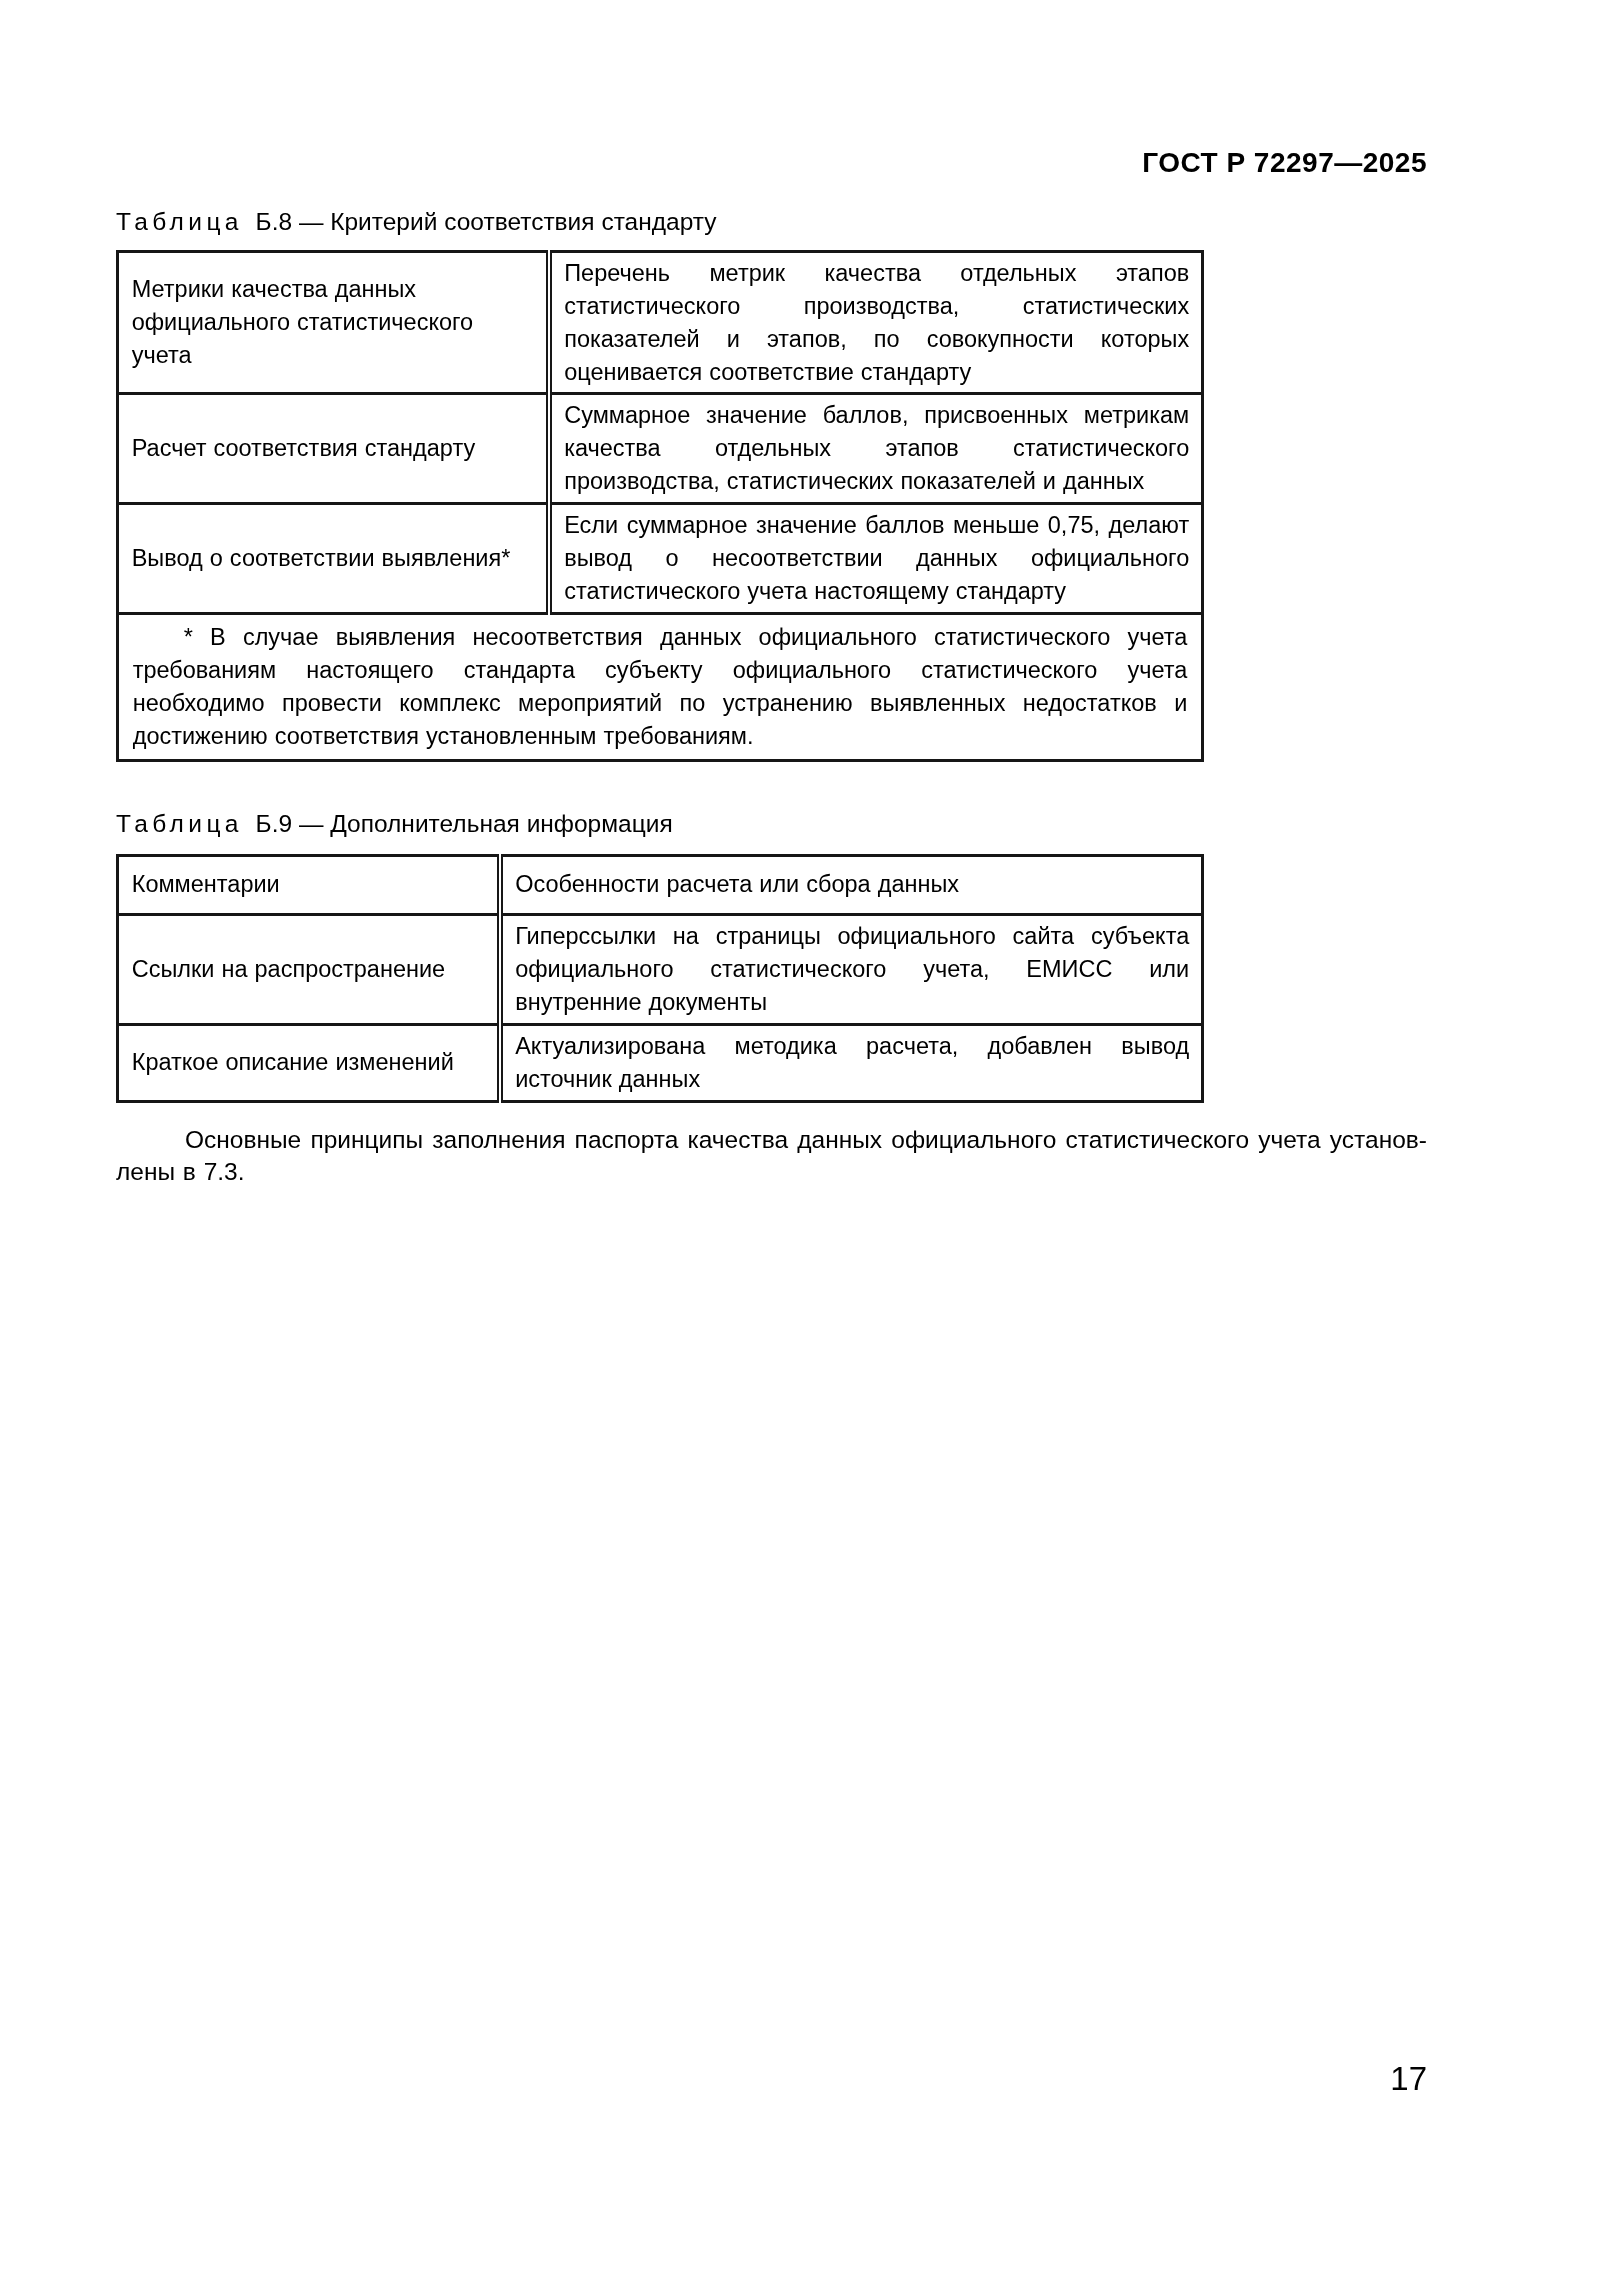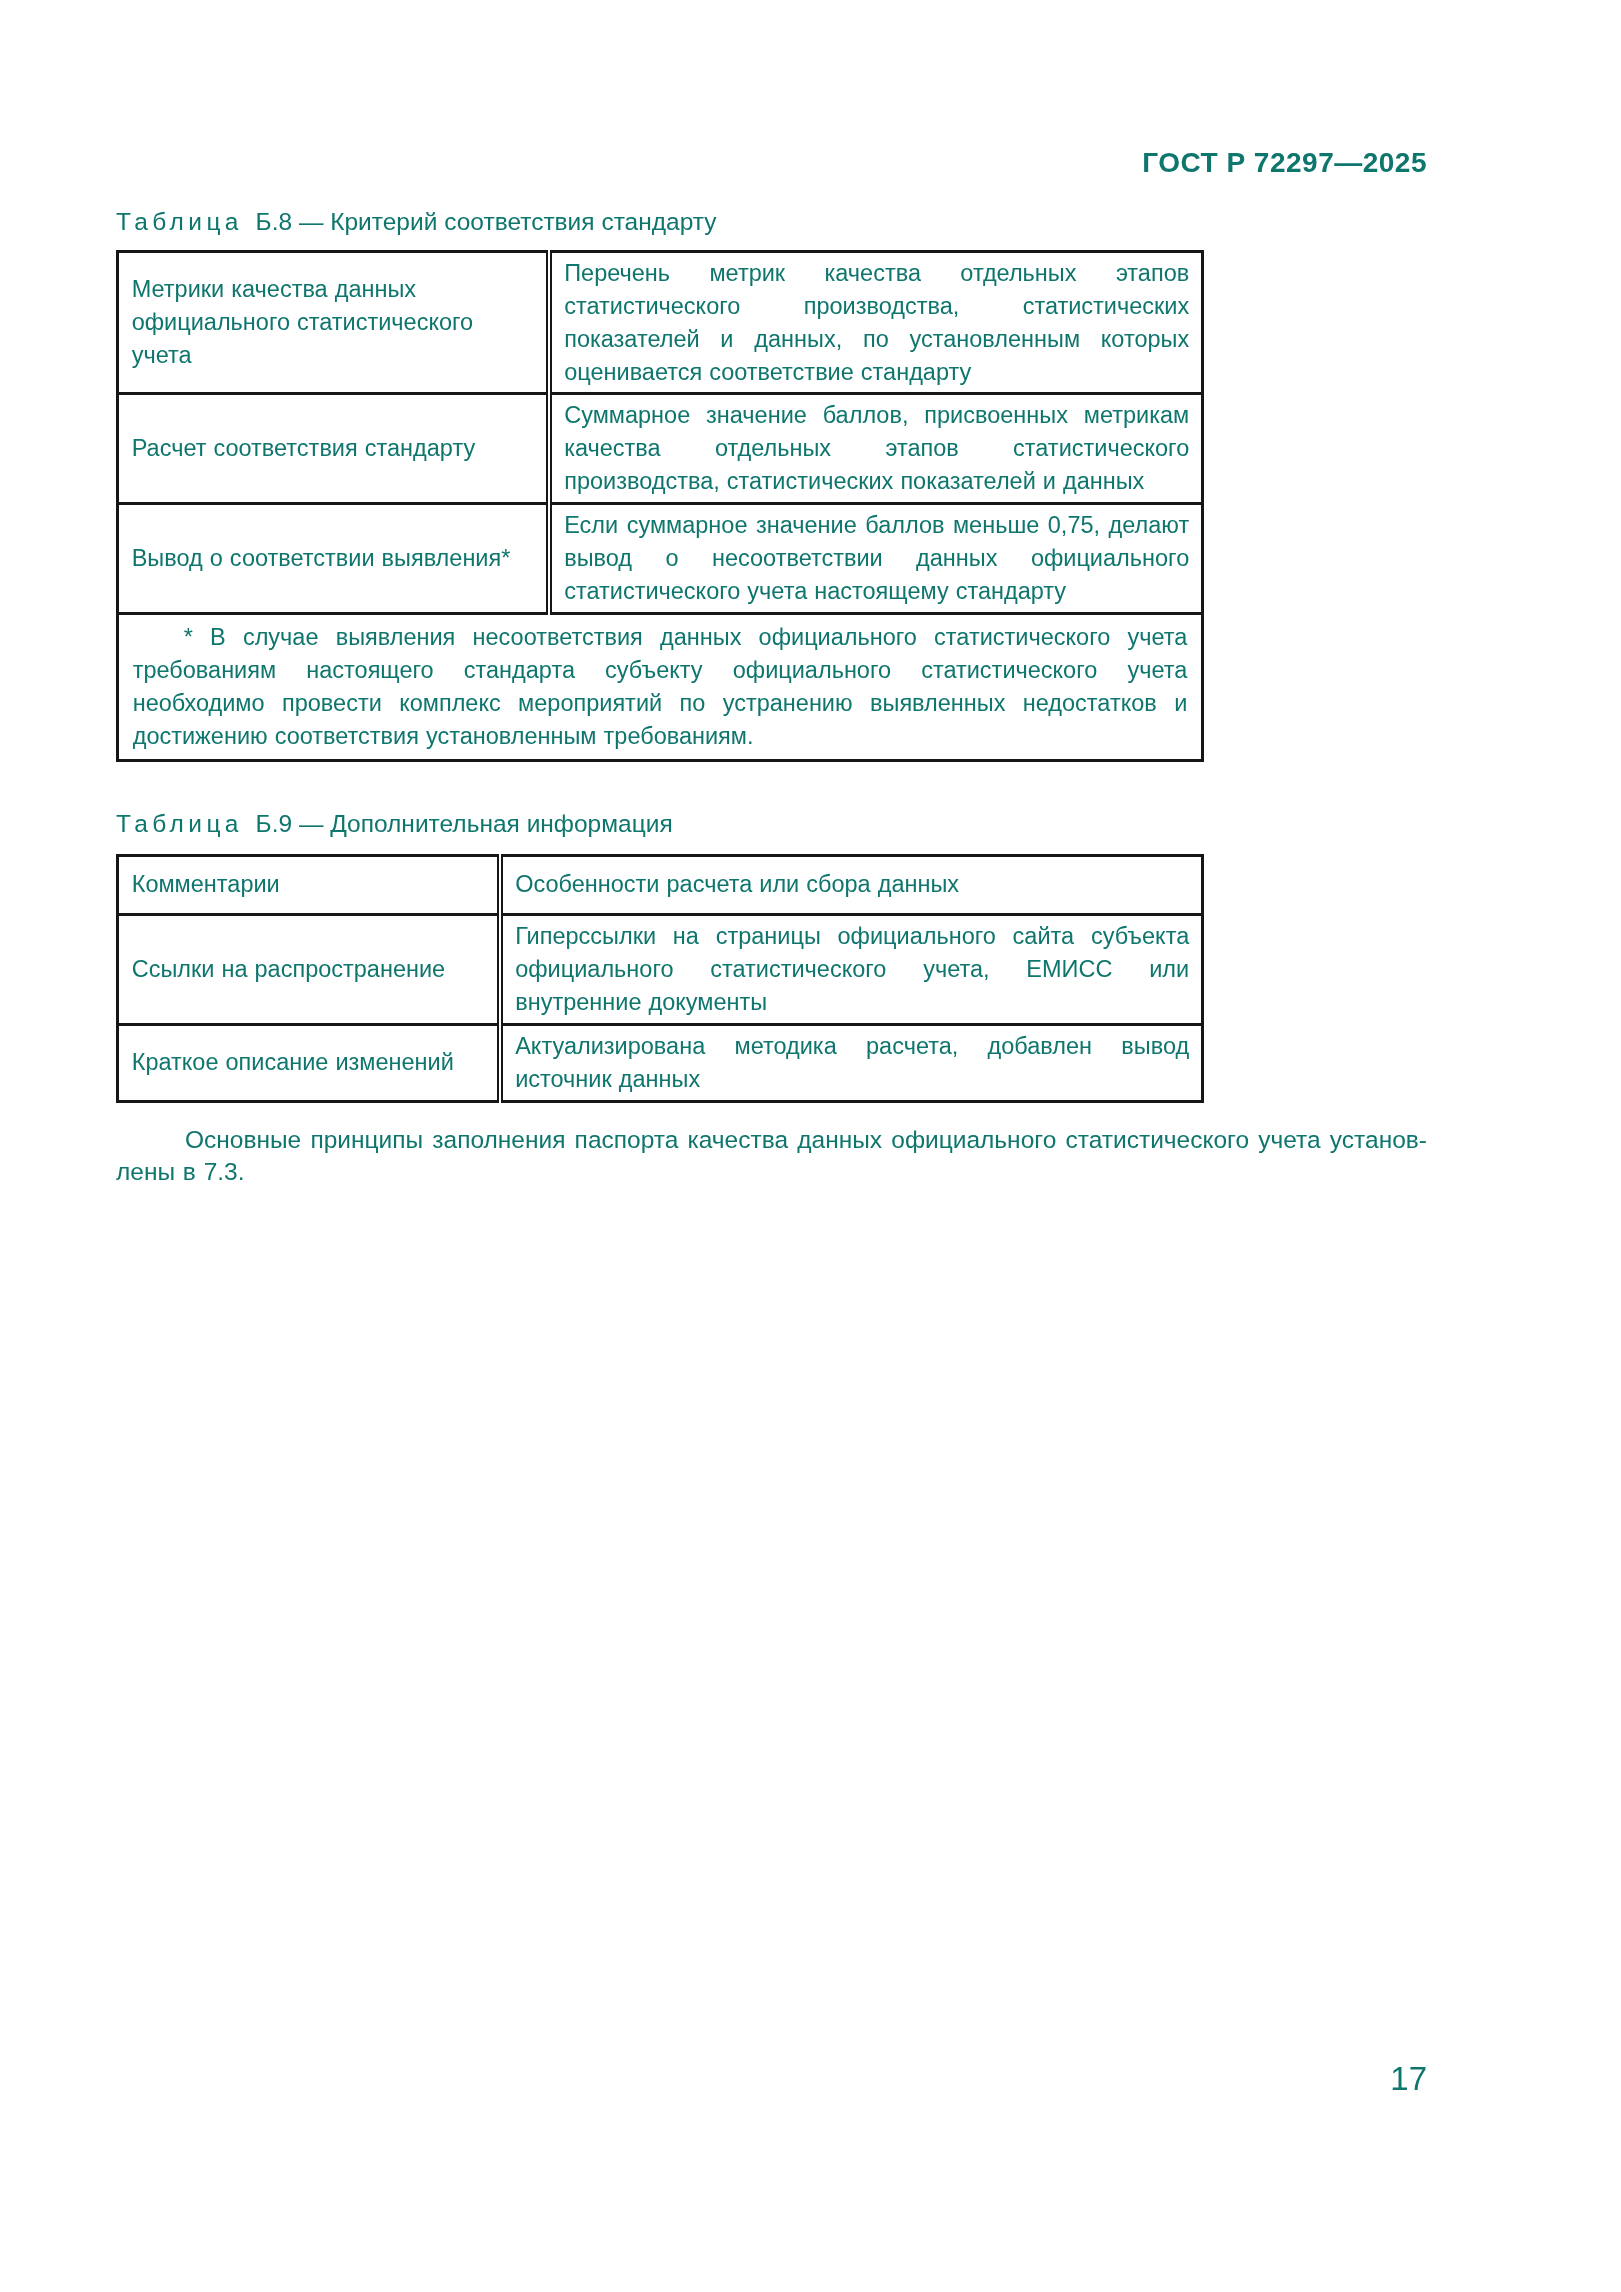"ГОСТ Р 72297—2025" .page { color: #0f766e -> #000000 }
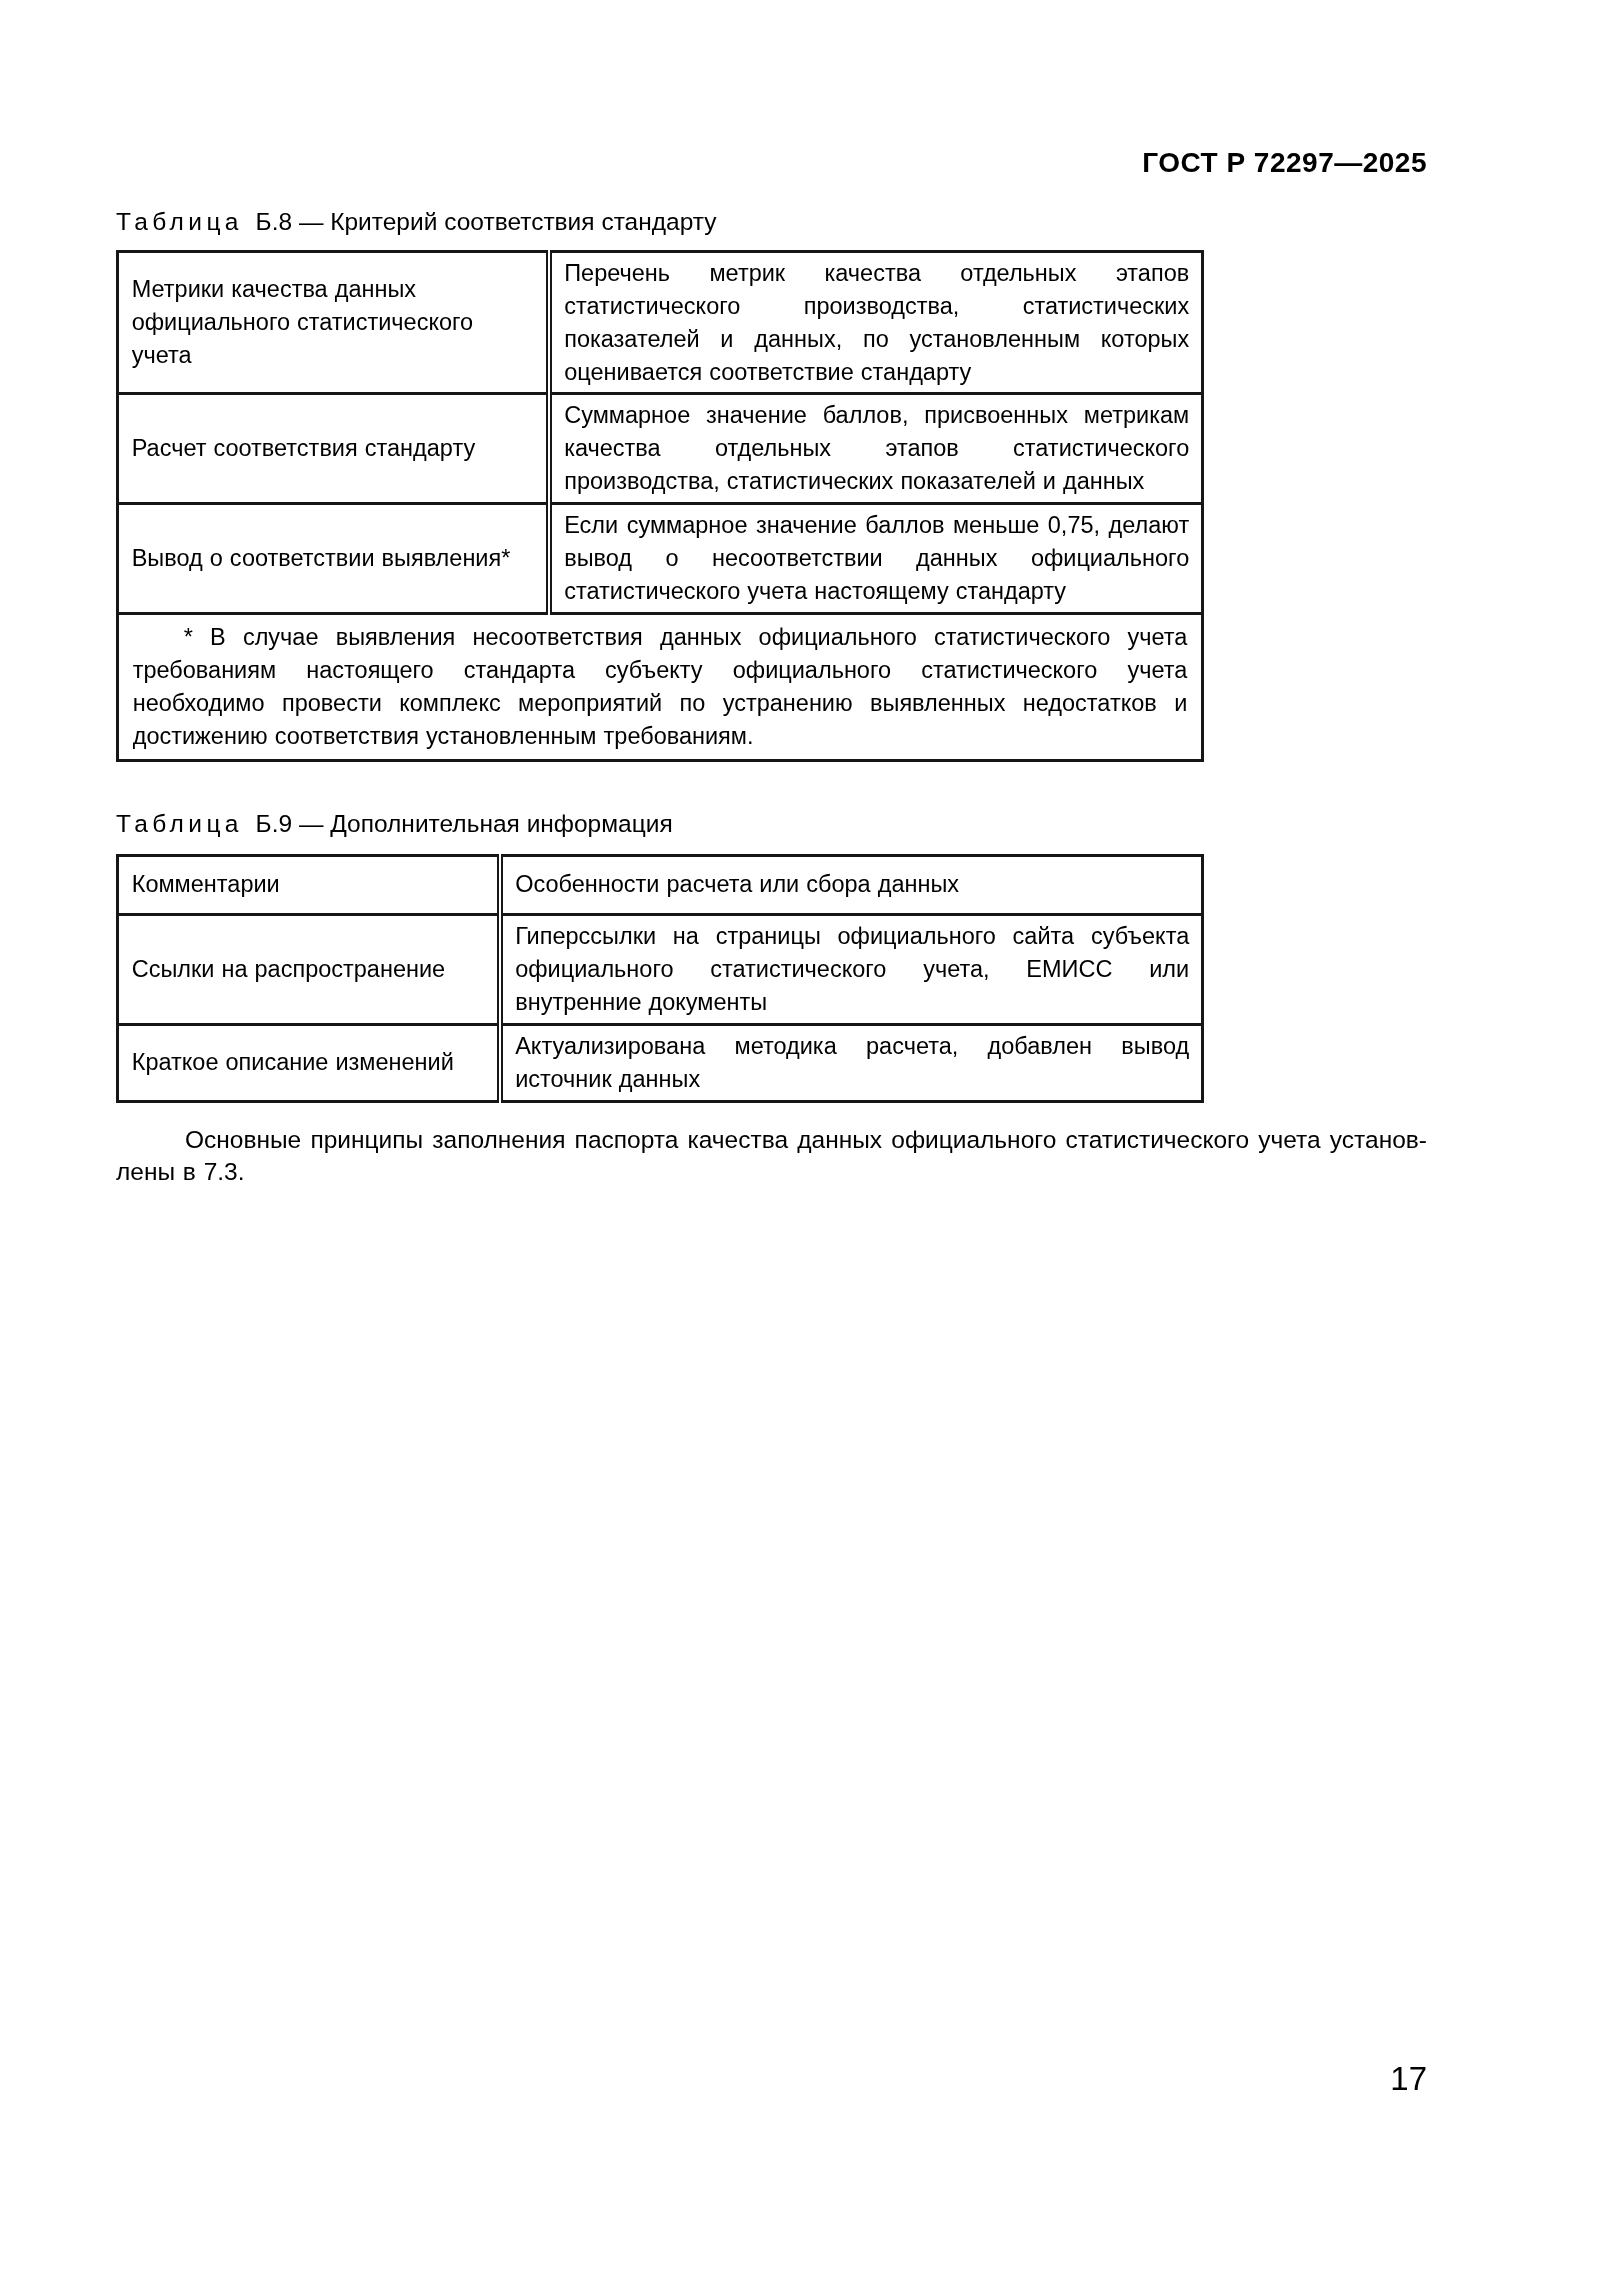"Перечень метрик качества отдельных" td.def { text: данных, по установленным -> этапов, по совокупности }
